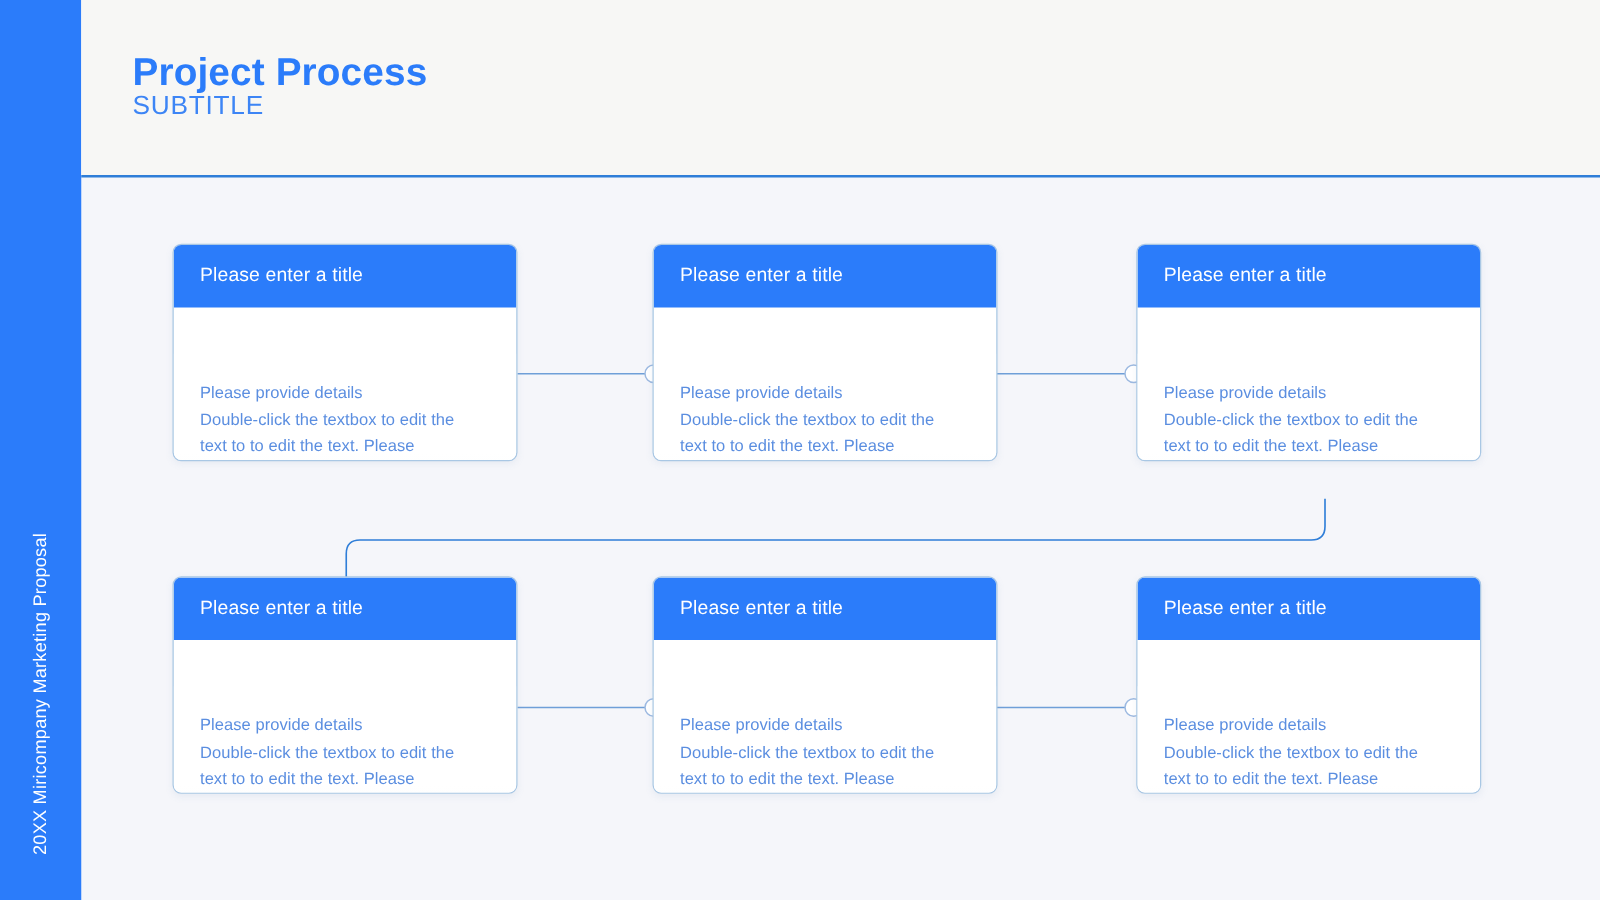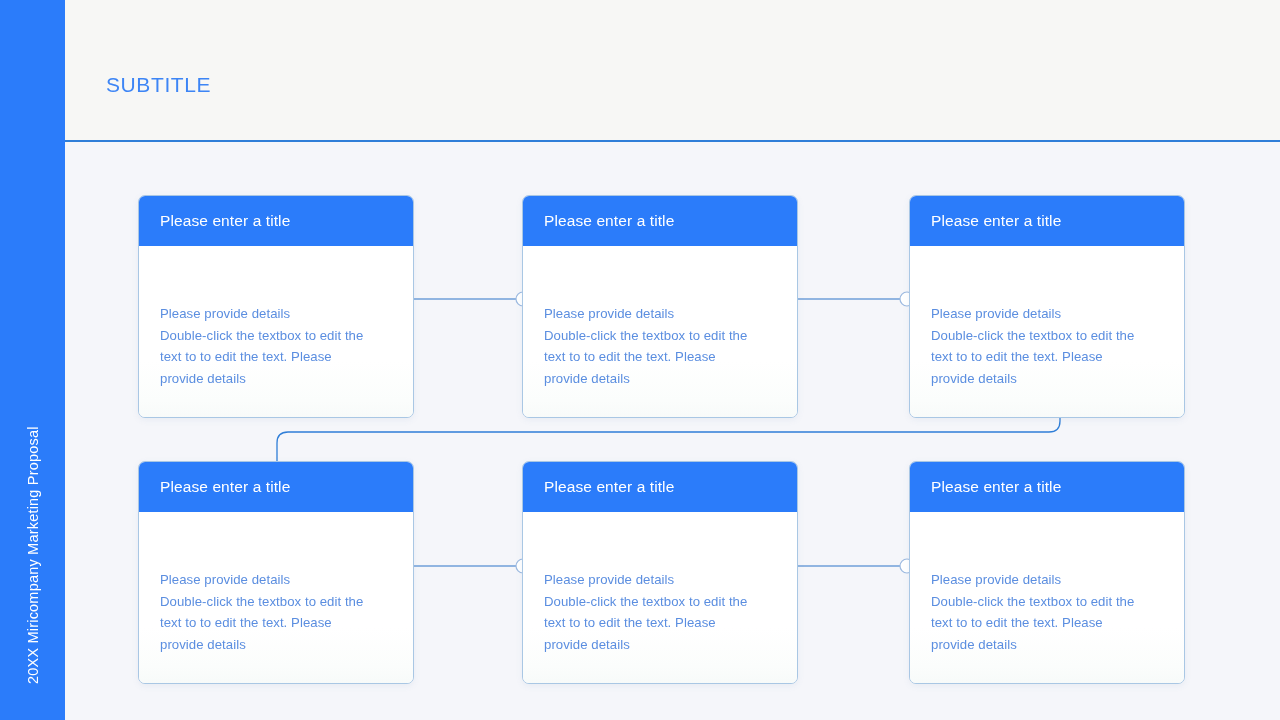"Project Process" div { html: none -> <div>Project Process</div> }
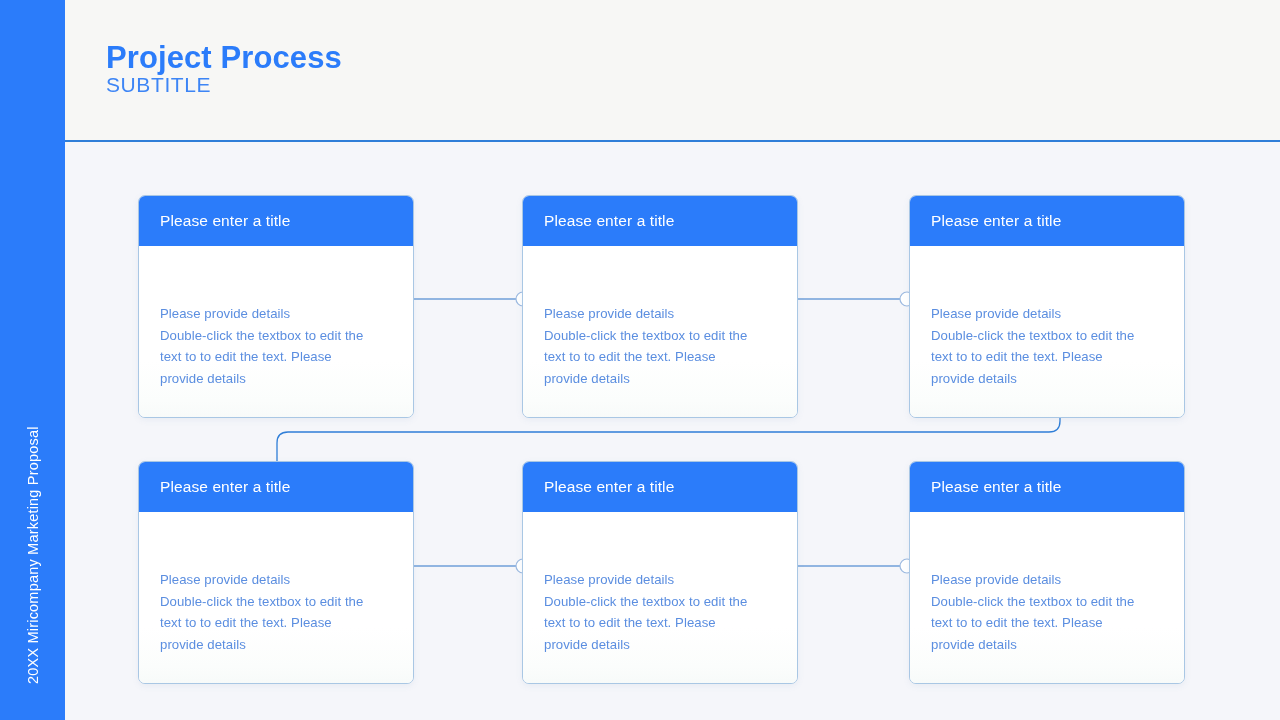"Please enter a title" .card { height: 223px -> 174px }
